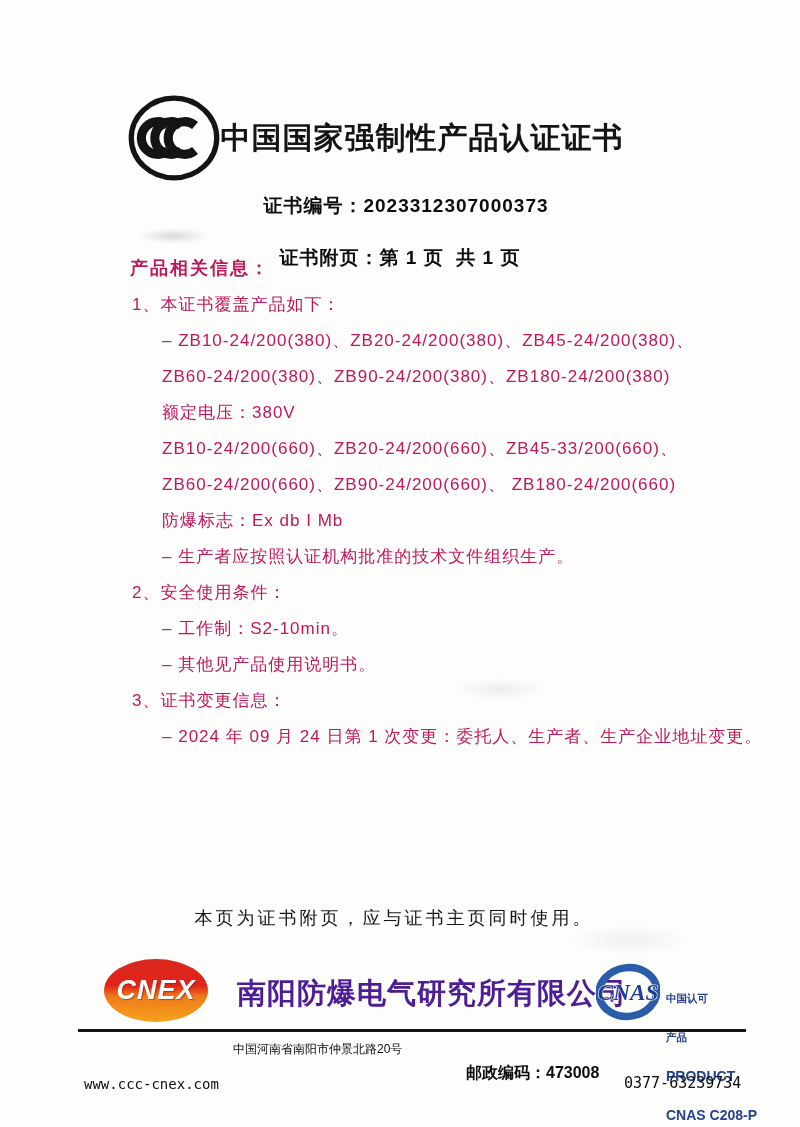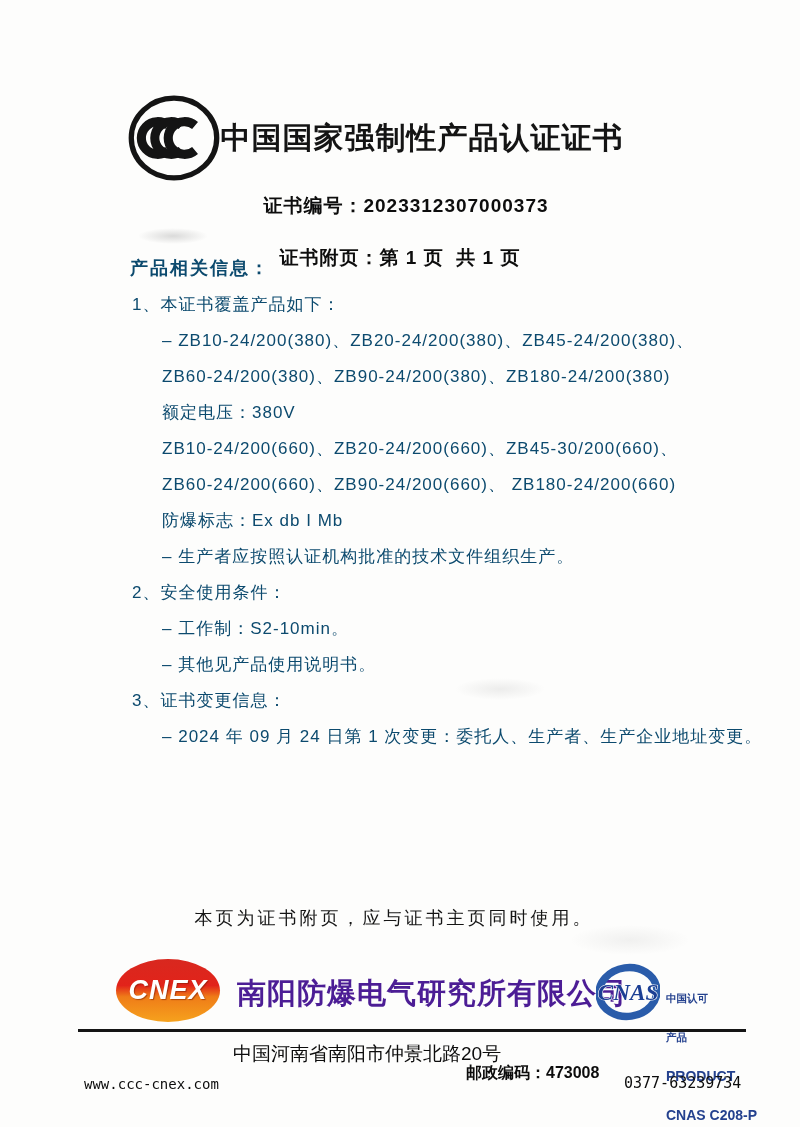"产品相关信息：" .line { color: #0c4a6e -> #be185d }
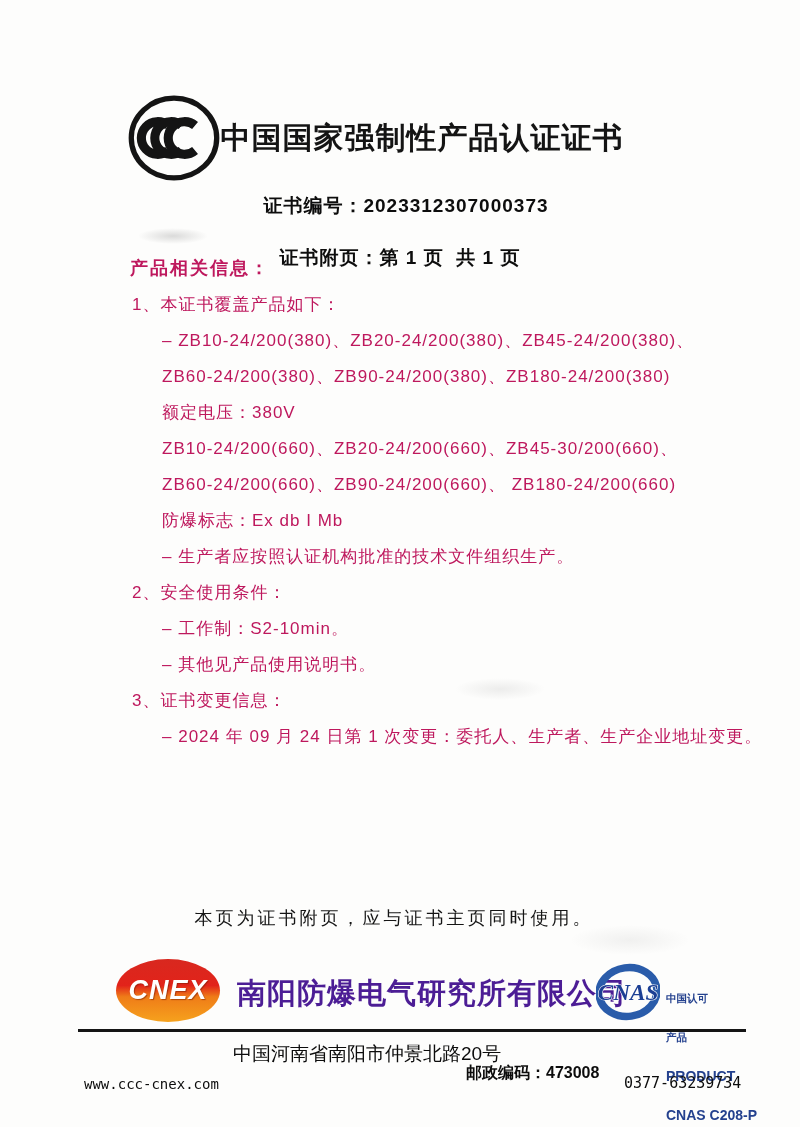"ZB10-24/200(660)、ZB20-24/200(660)、ZB45-3" div.line { text: ZB45-30/200 -> ZB45-33/200 }
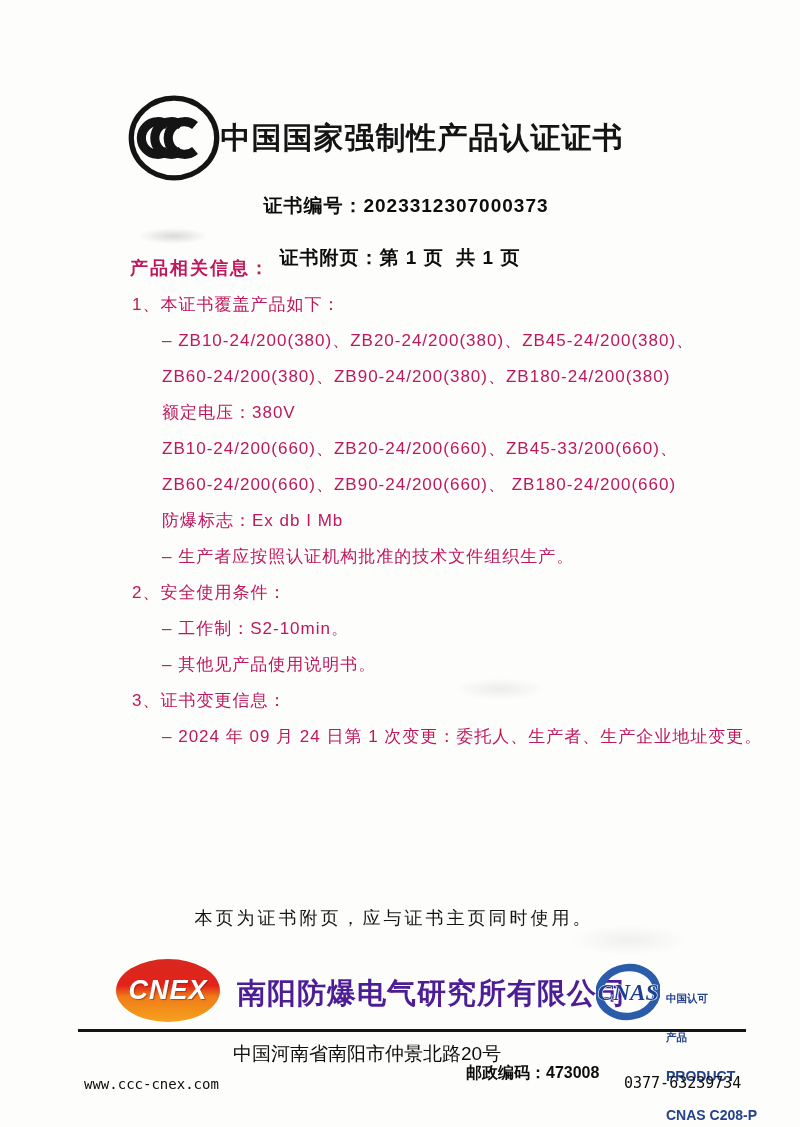"CNEX" .cnex { left: 116px -> 104px }
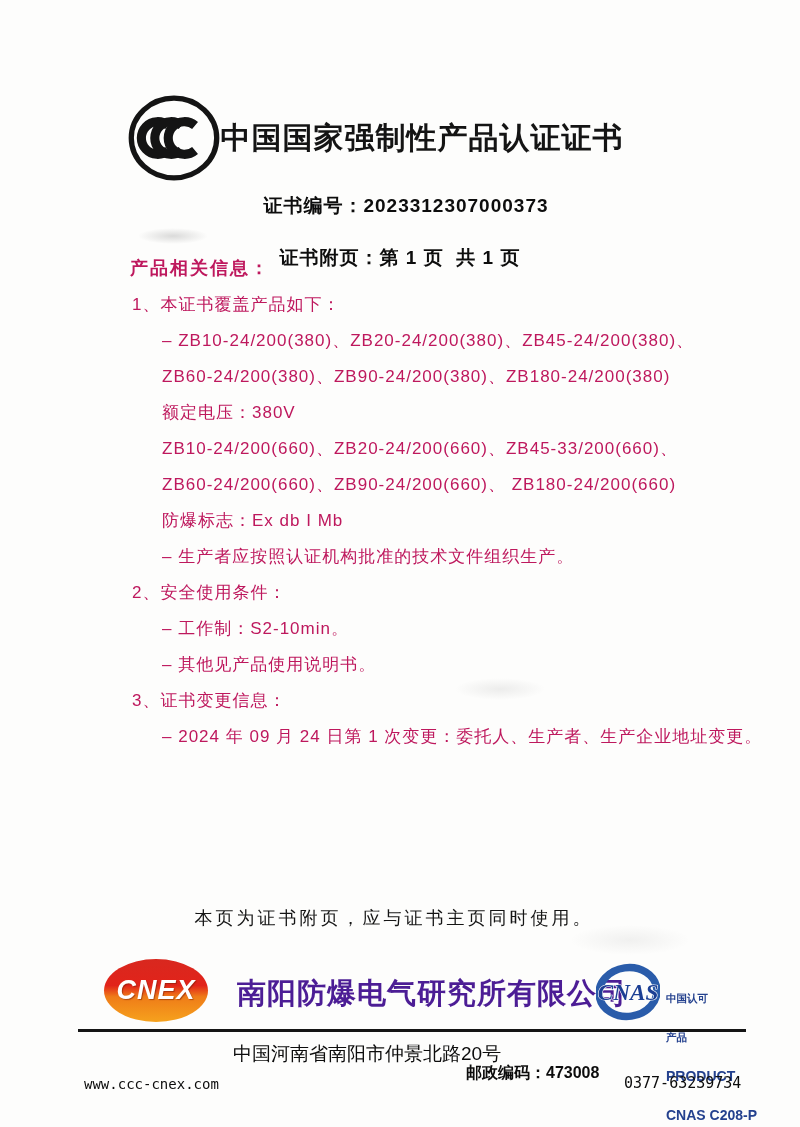"中国河南省南阳市仲景北路20号" .addr { font-size: 19px -> 12px }
